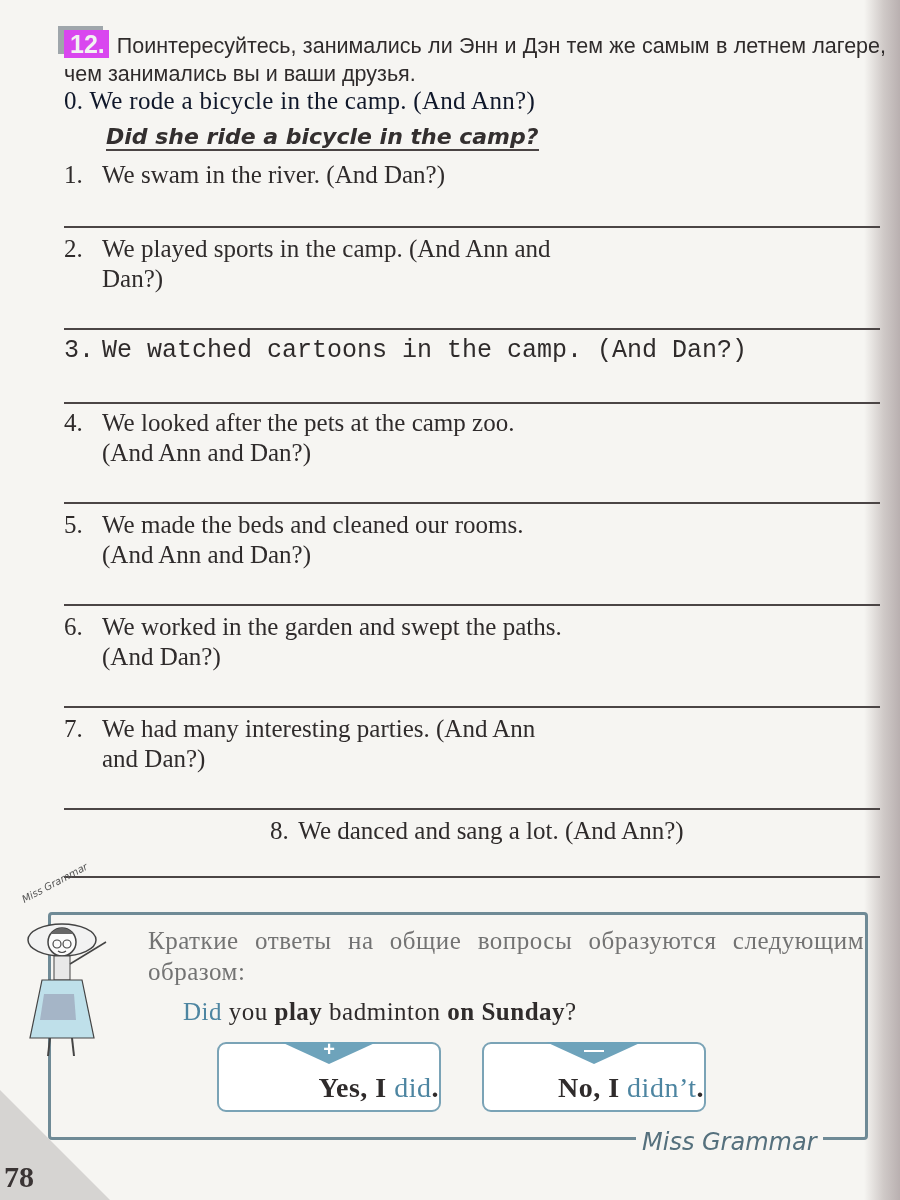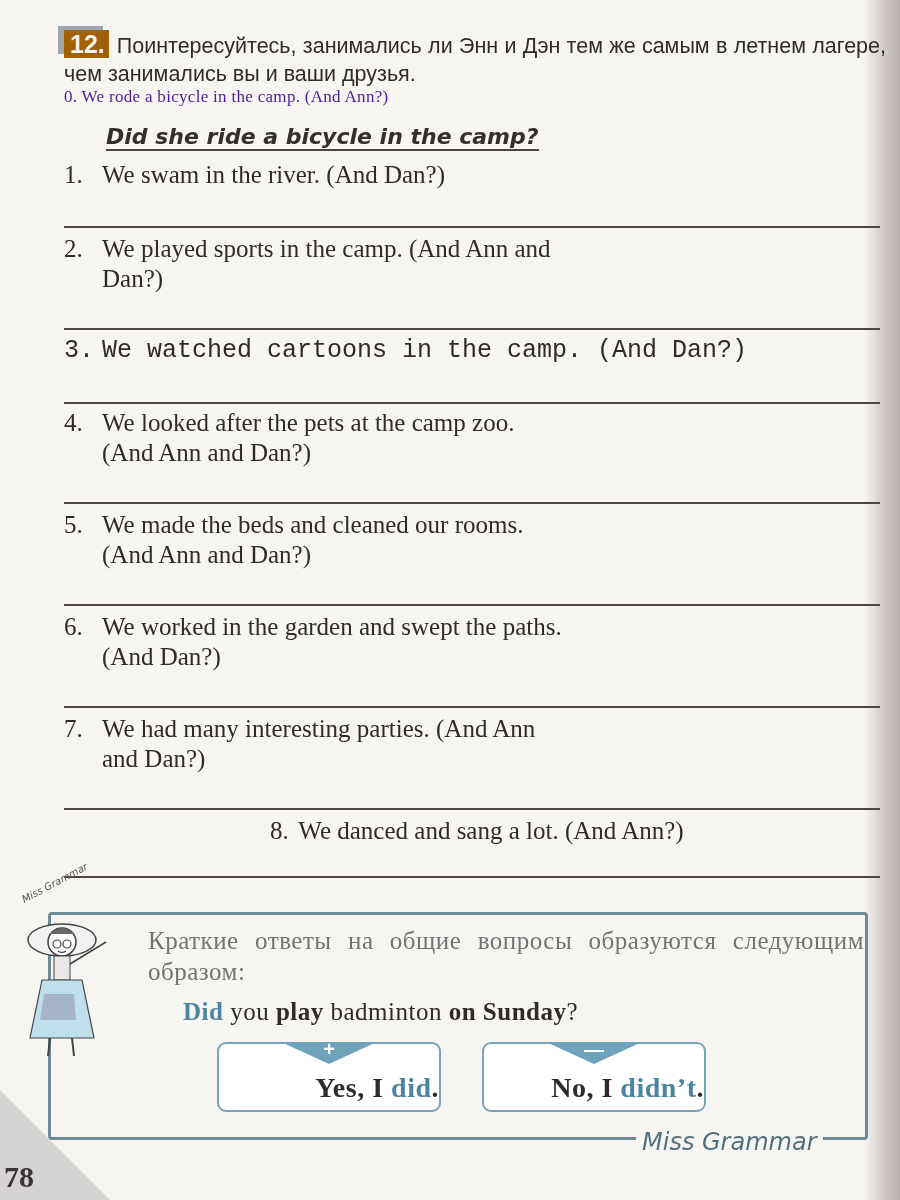"12." .task-badge { background: #a16207 -> #d946ef }
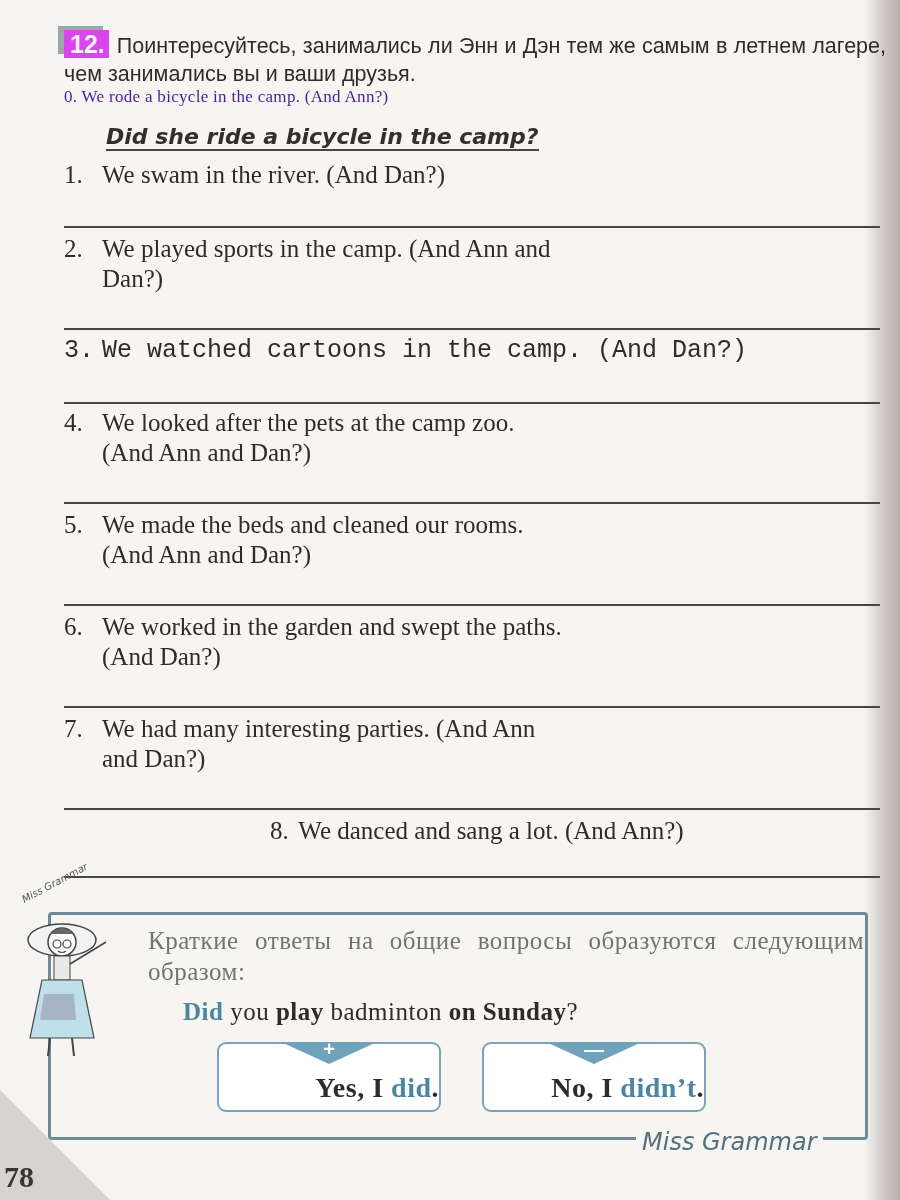"0. We rode a bicycle" .example { color: #4c1d95 -> #0f172a; font-size: 17px -> 25px }
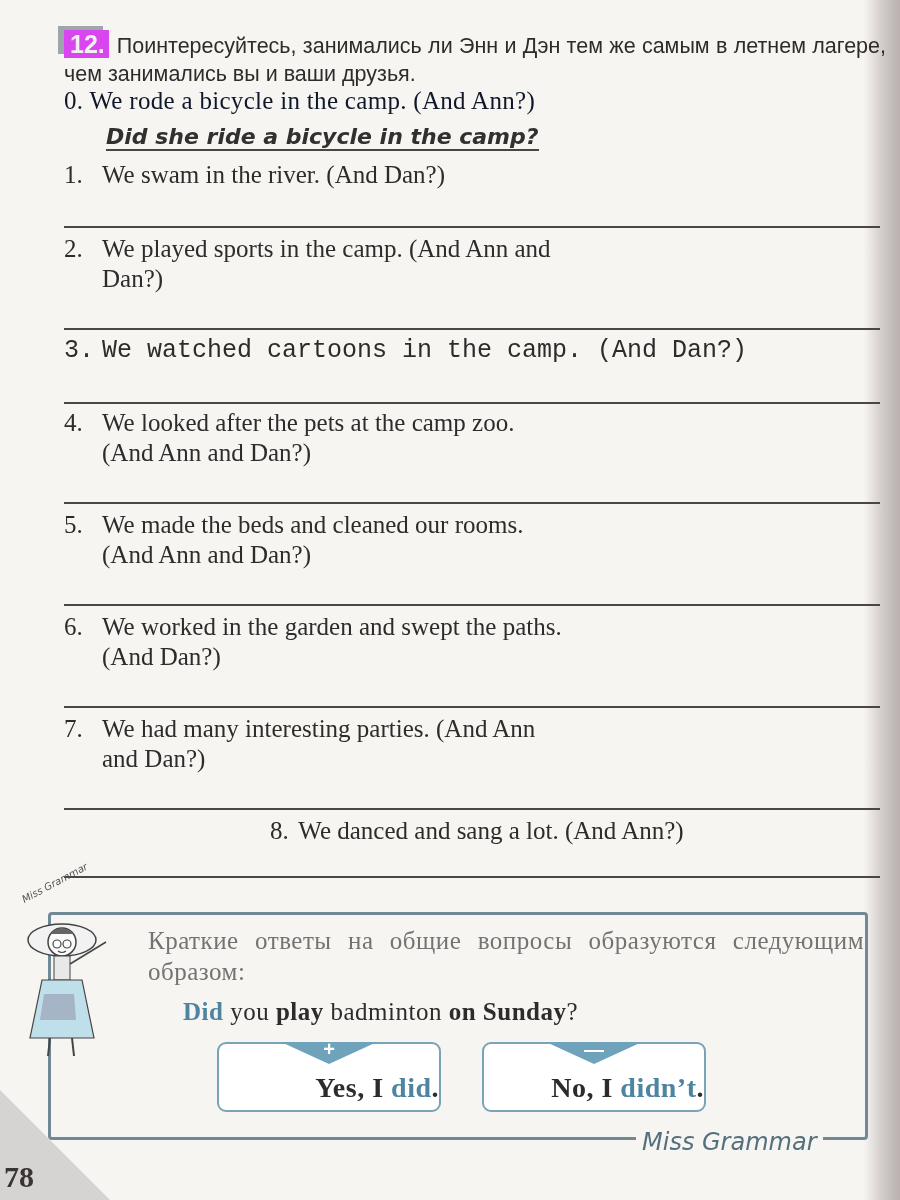"Did" .blue { font-weight: bold -> normal }
